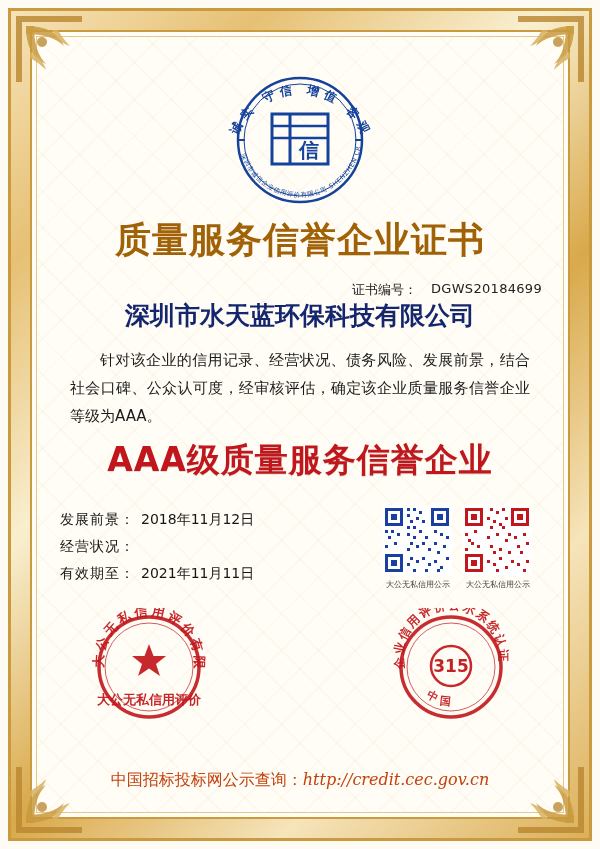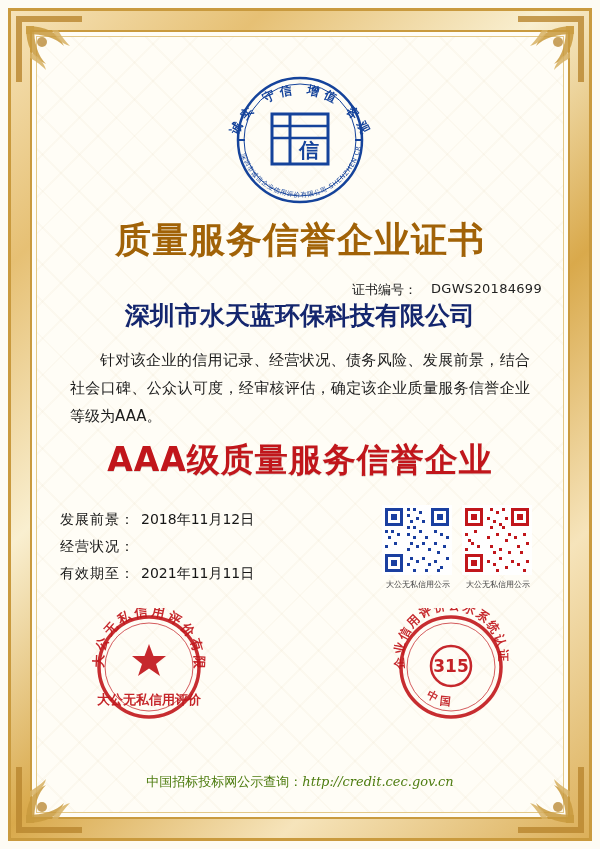"中国招标投标网公示查询：http://credit.cec.gov.cn" .footer-note { color: #4d7c0f -> #c2410c; font-size: 13px -> 16px }
